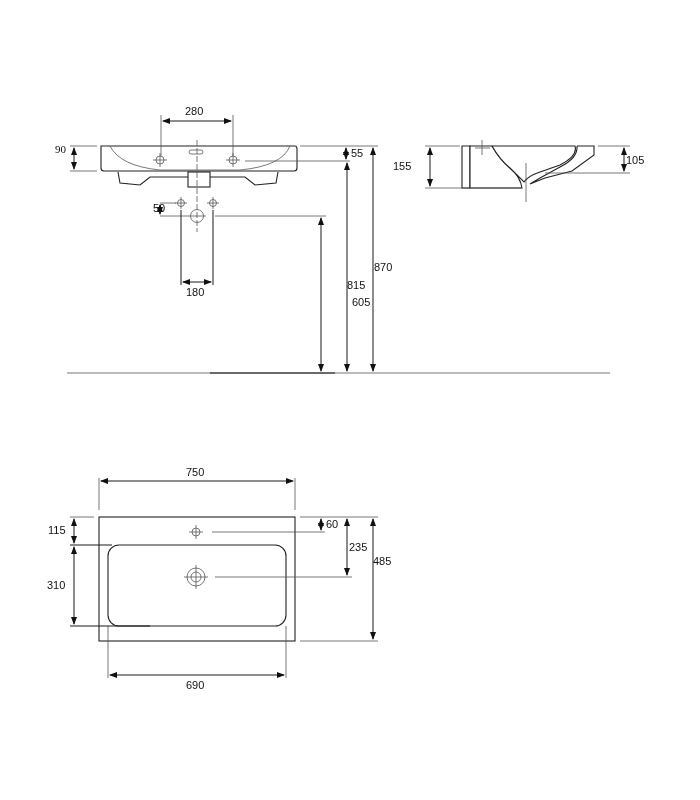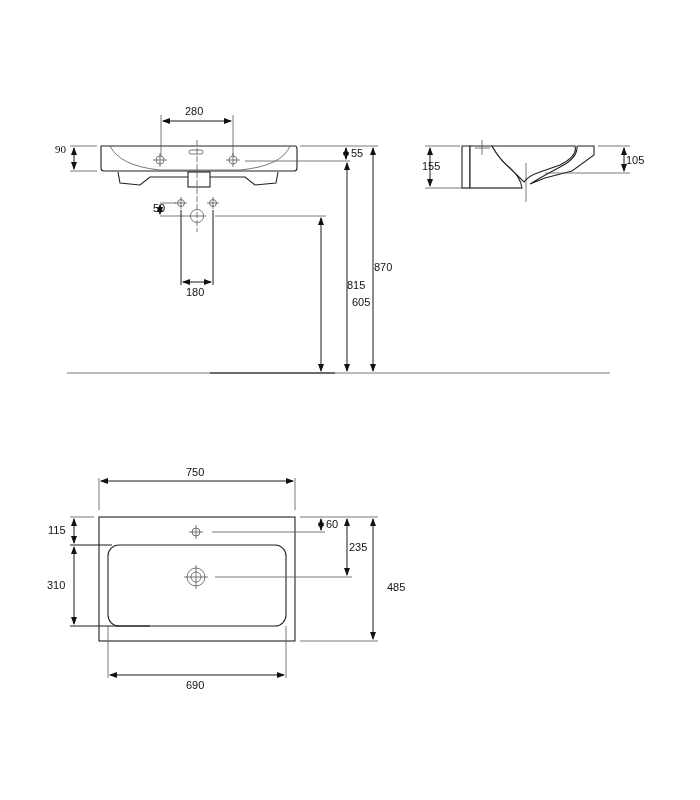"155" span.dim-label { left: 422px -> 393px }
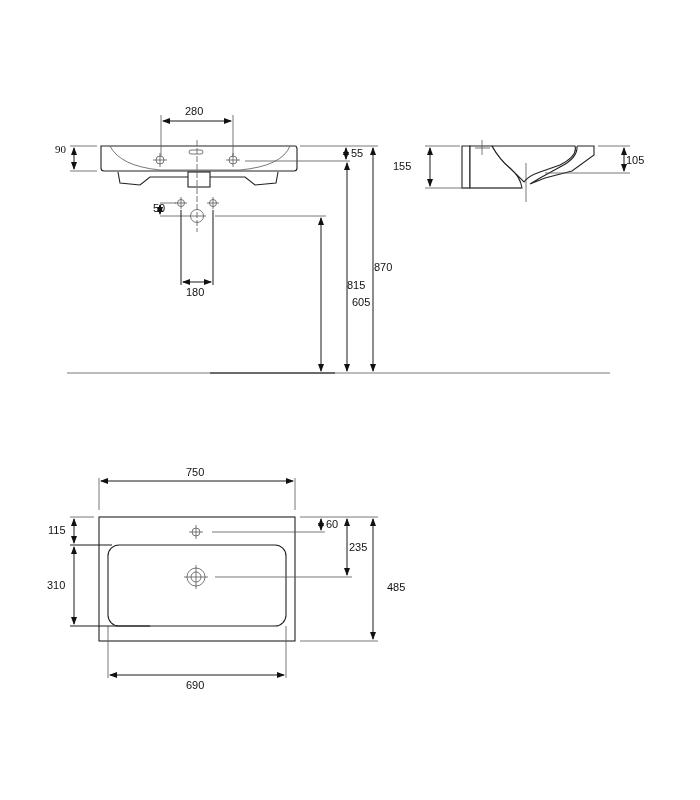"485" span.dim-label { padding-left: 14px -> none; top: 582px -> 556px }
